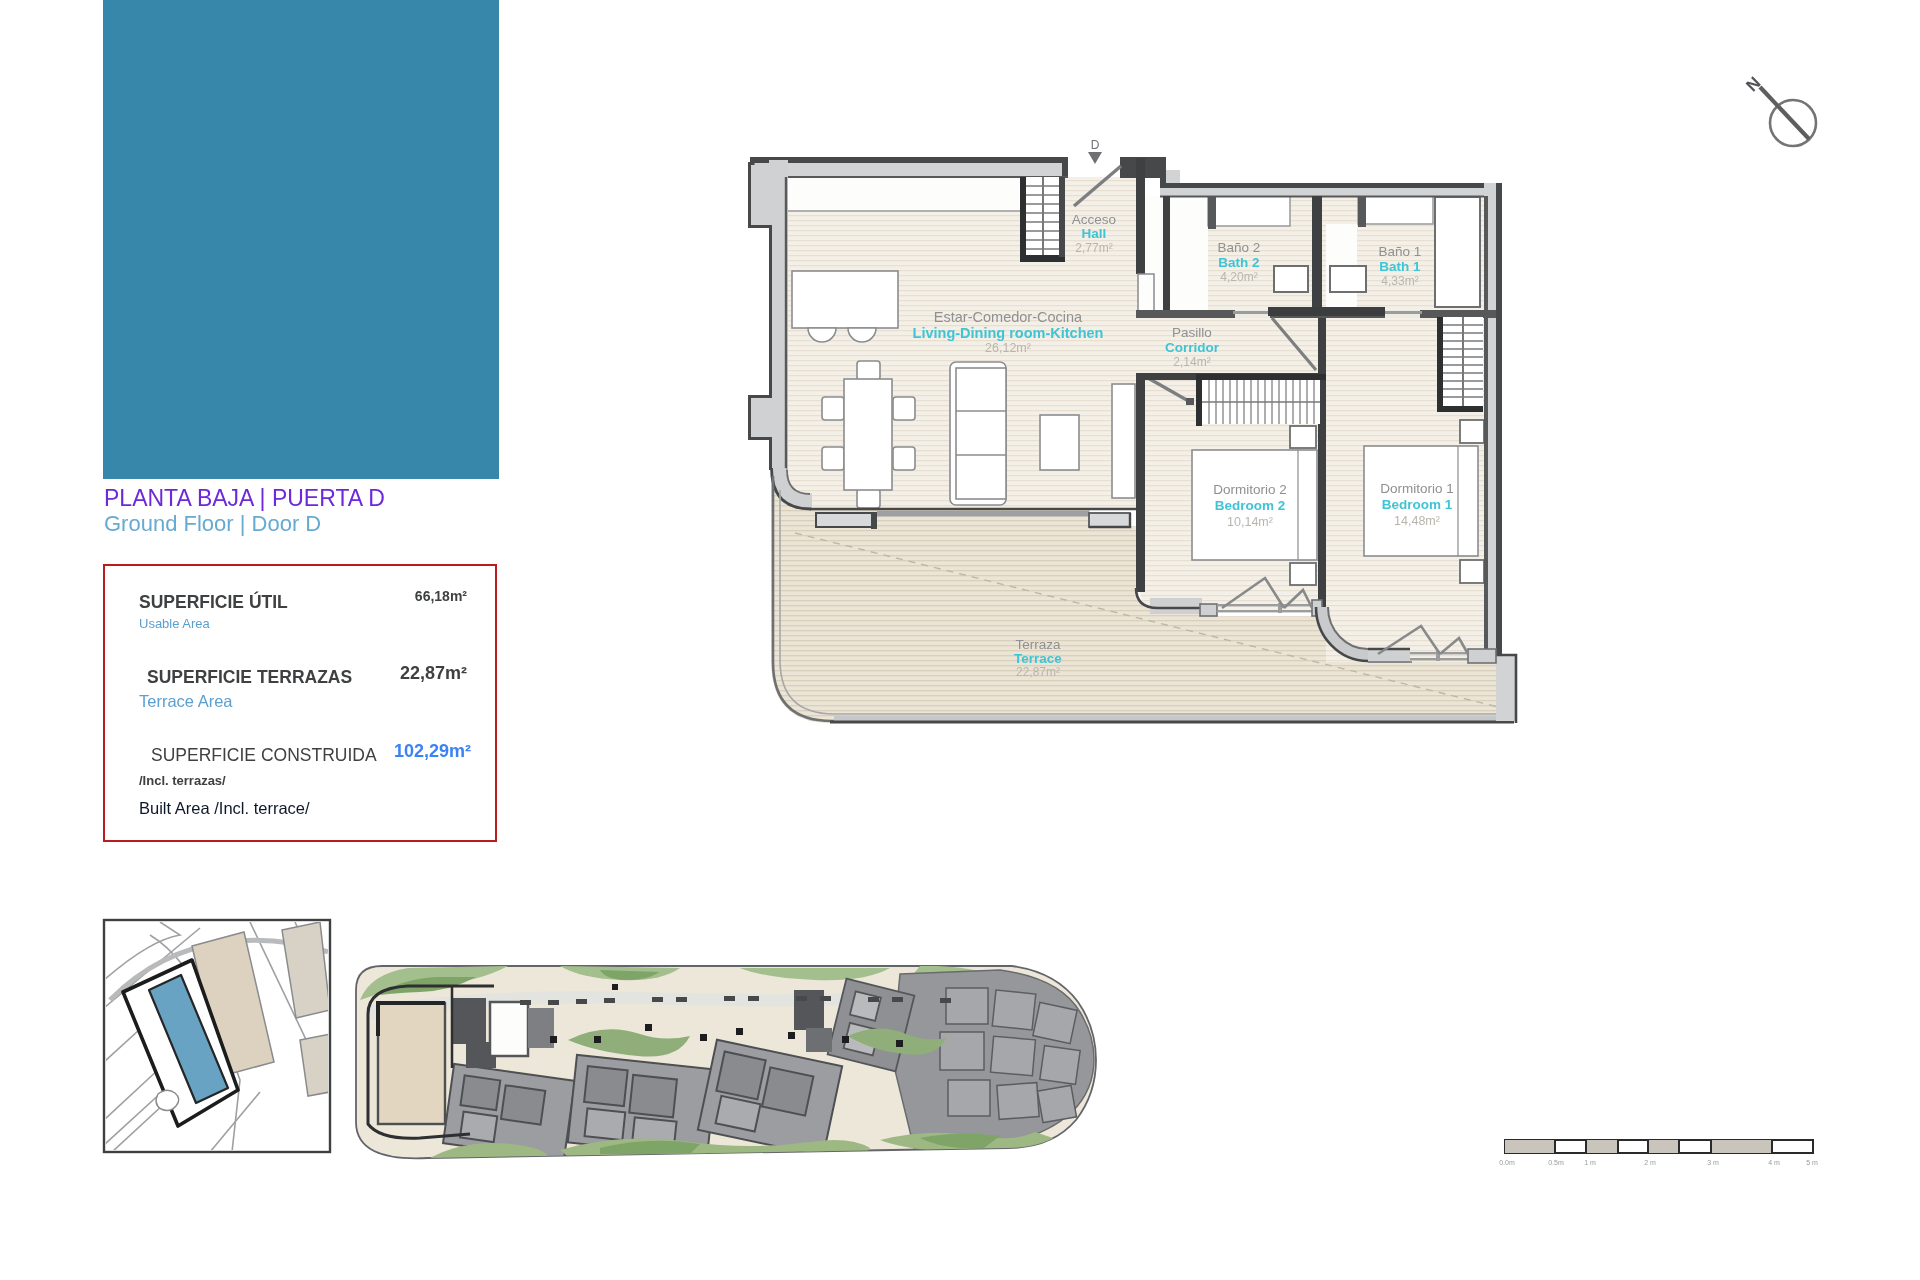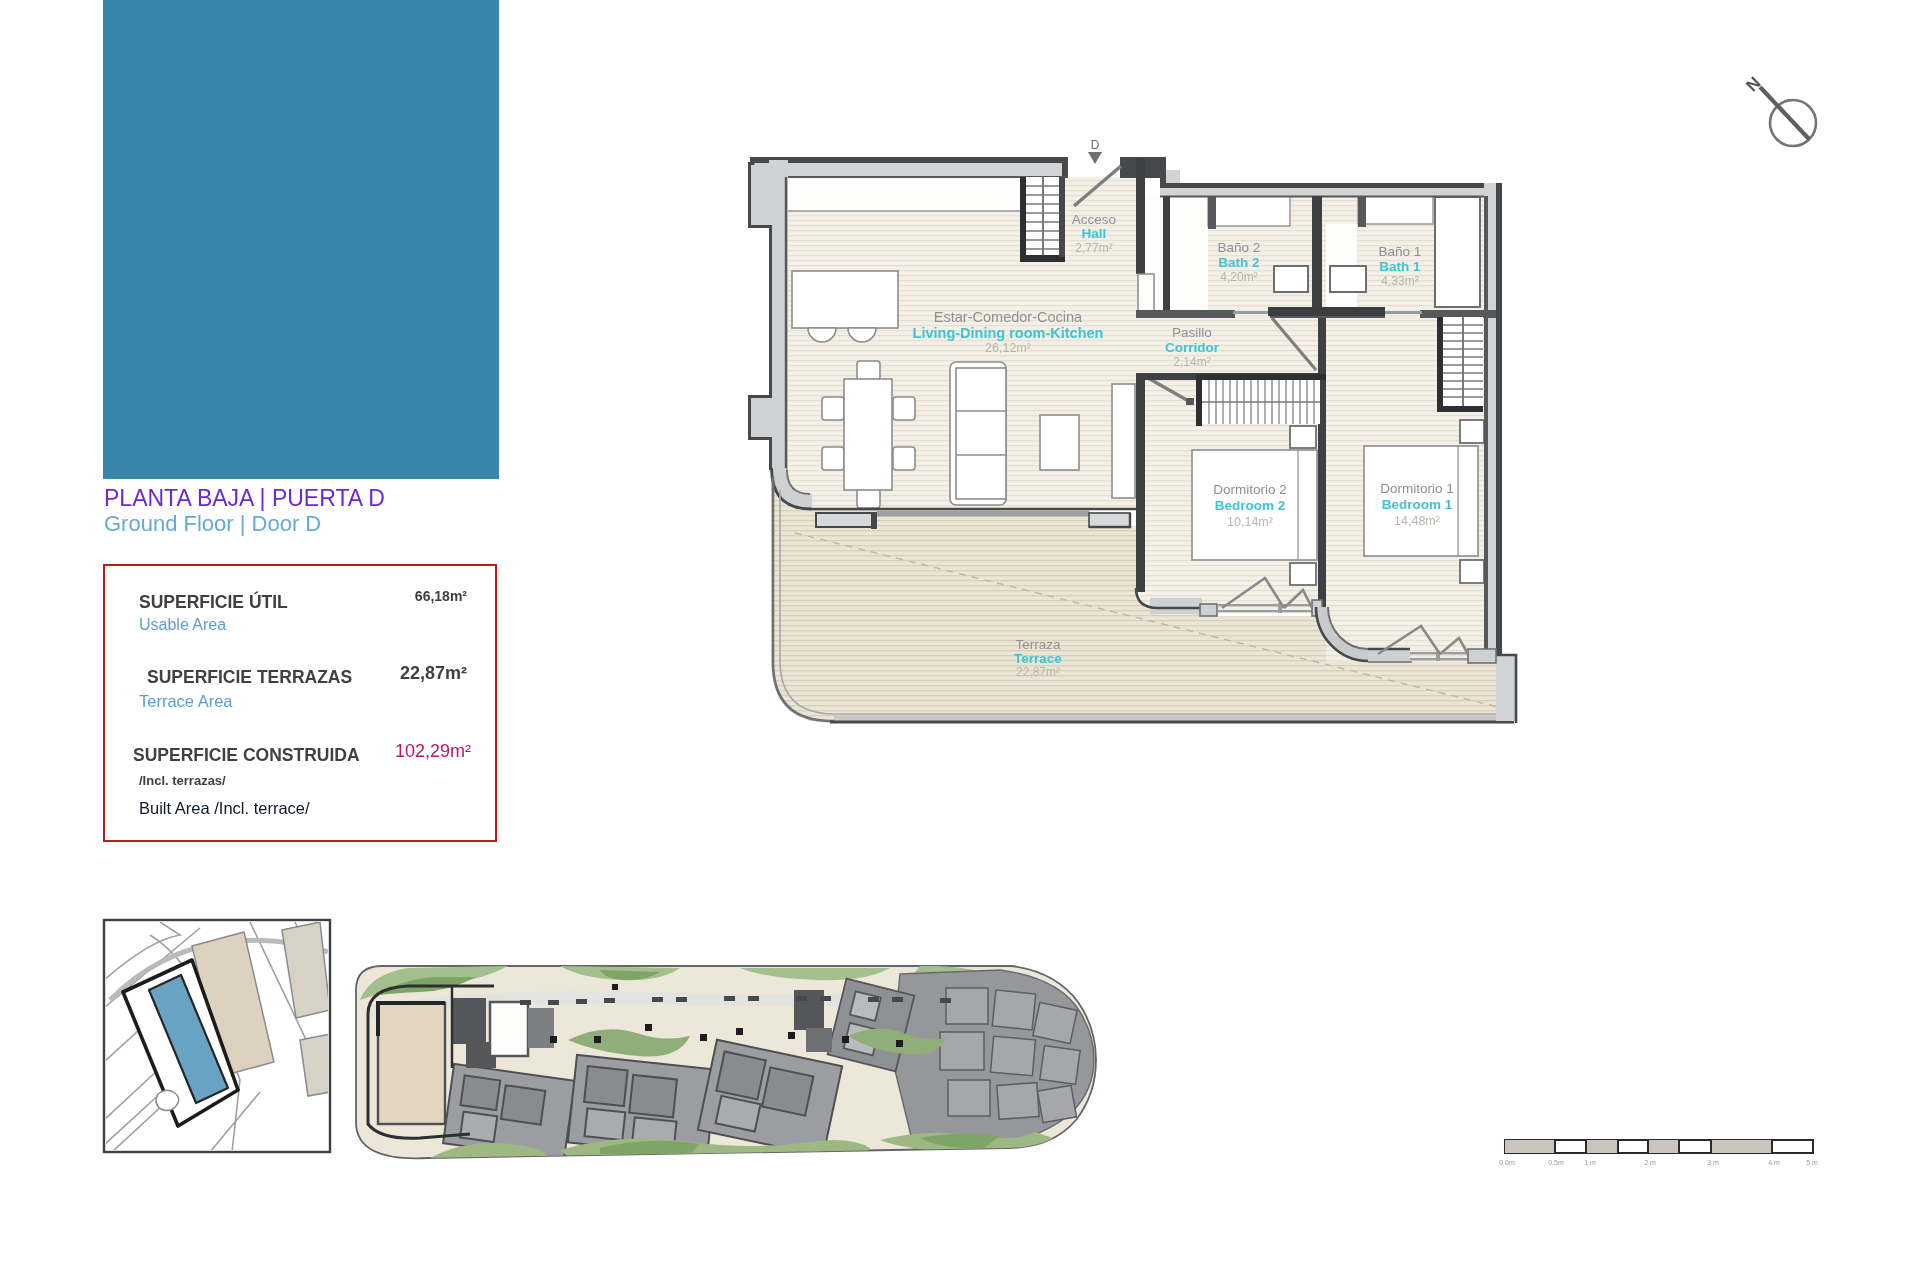"Usable Area" div.abs { font-size: 16px -> 13px }
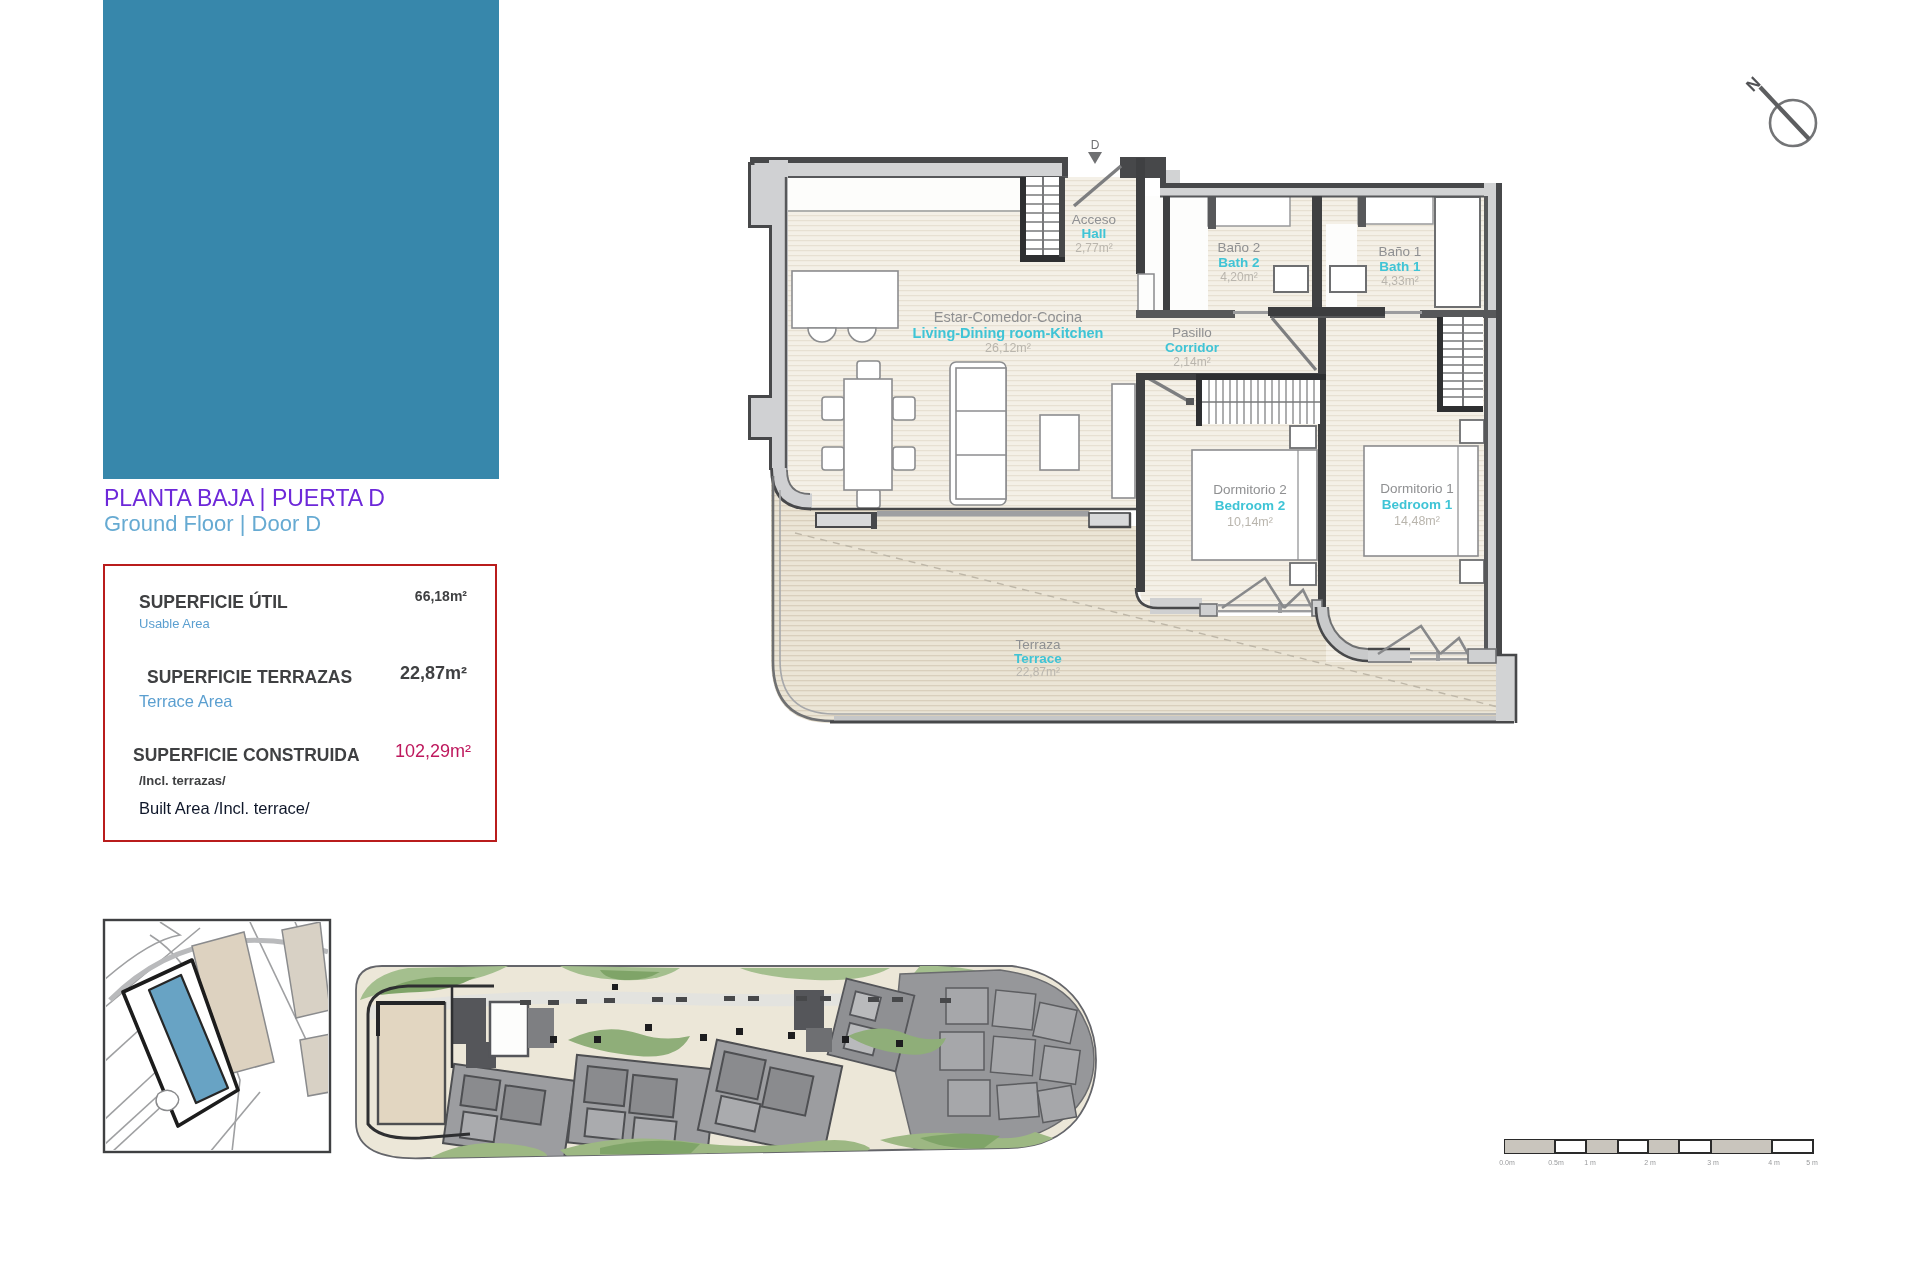"SUPERFICIE CONSTRUIDA" div.abs { font-weight: bold -> normal; left: 28px -> 46px }
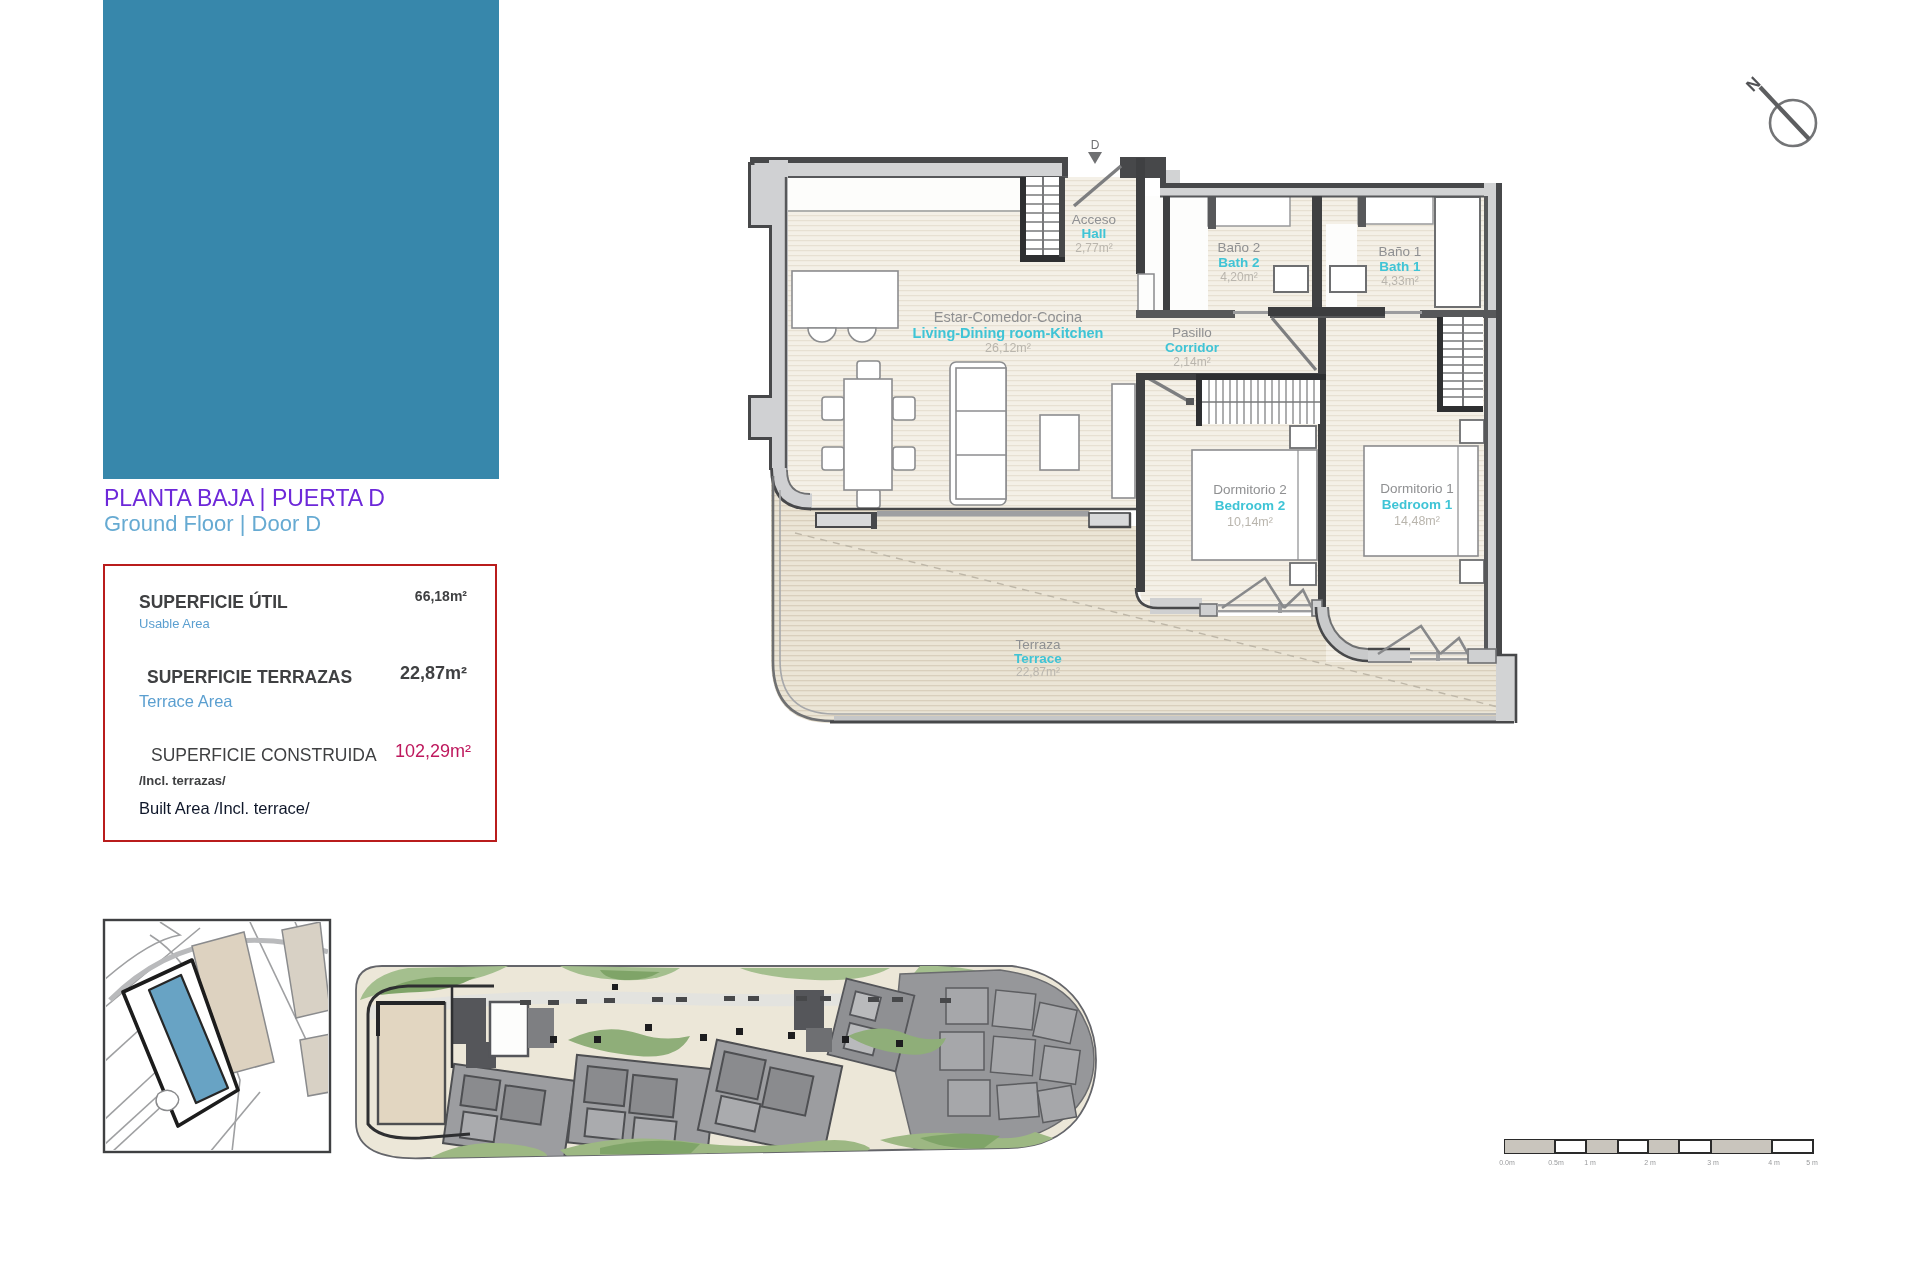"102,29m²" div.abs { color: #be185d -> #3b82f6; font-weight: normal -> bold }
